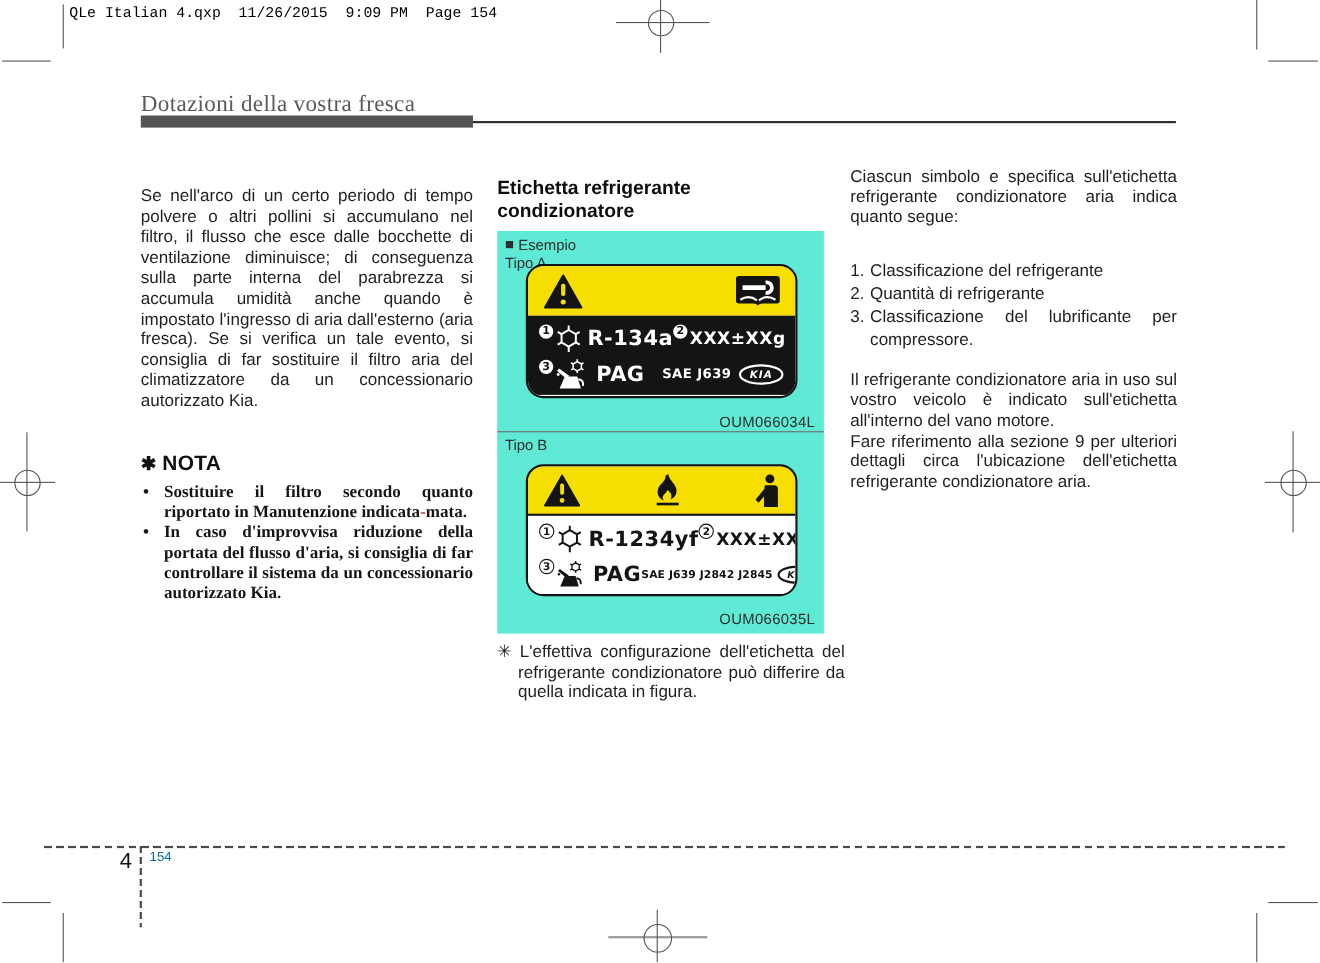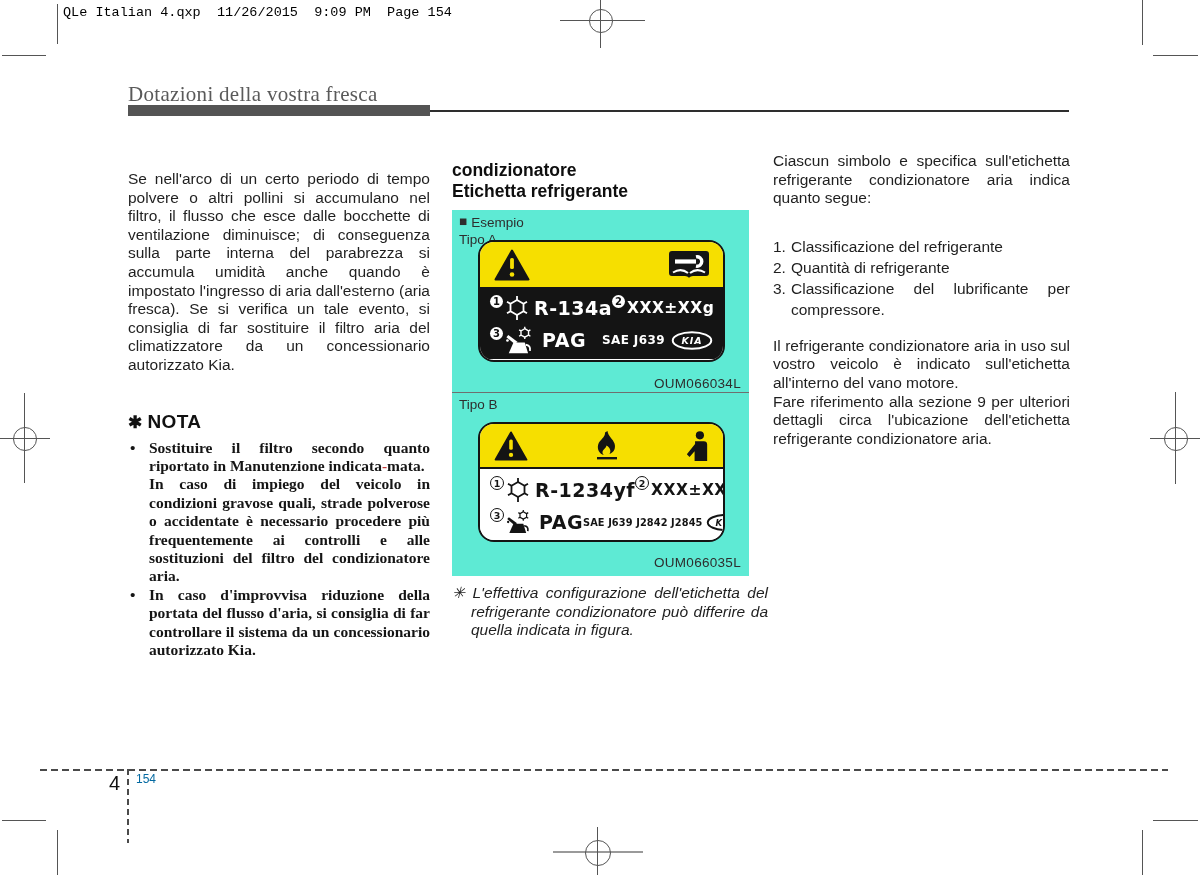"condizionatore" div.mid-heading { order: before "Etichetta refrigerante" -> after "Etichetta refrigerante" }
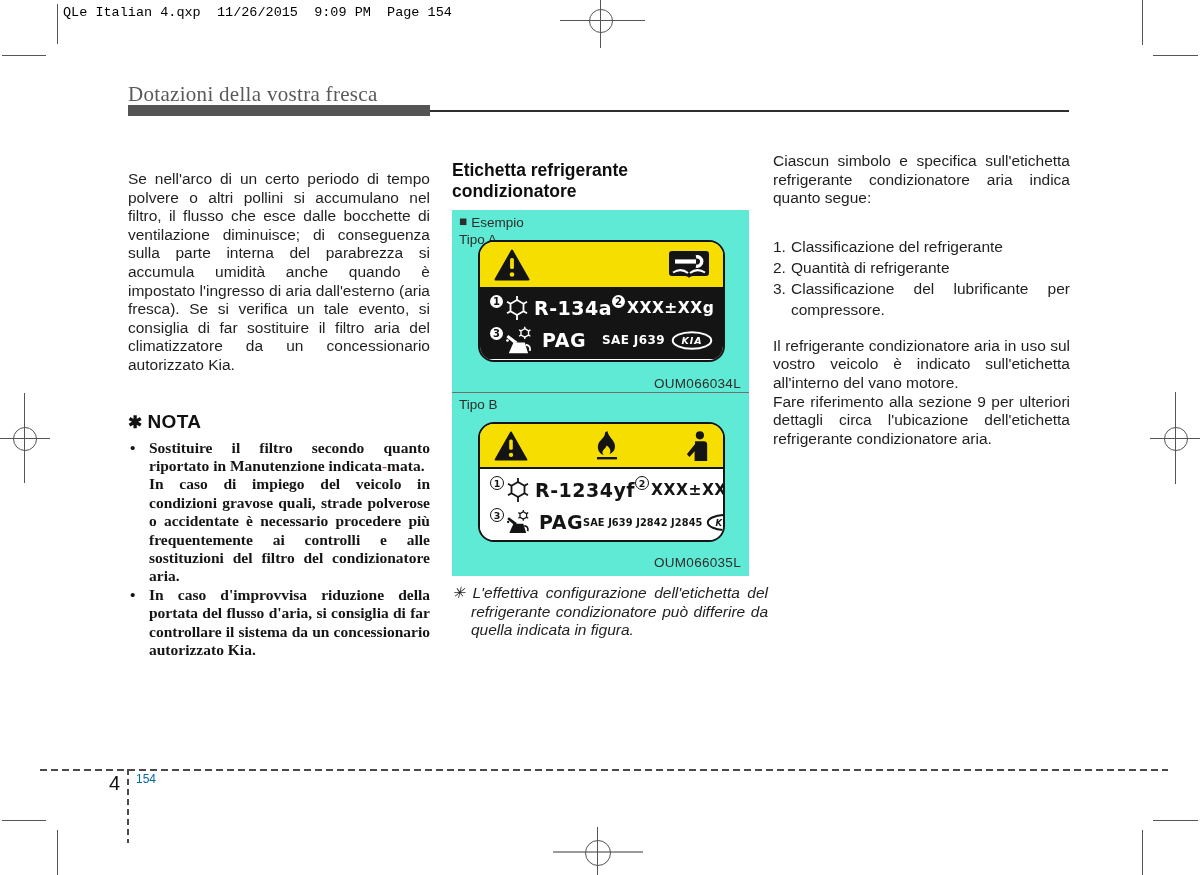"In caso di impiego del" div { html: <div>In caso di impiego del veicolo in condizioni gravose quali, strade polverose o accidentate è necessario procedere più frequentemente ai controlli e alle sostituzioni del filtro del condizionatore aria.</div> -> none }
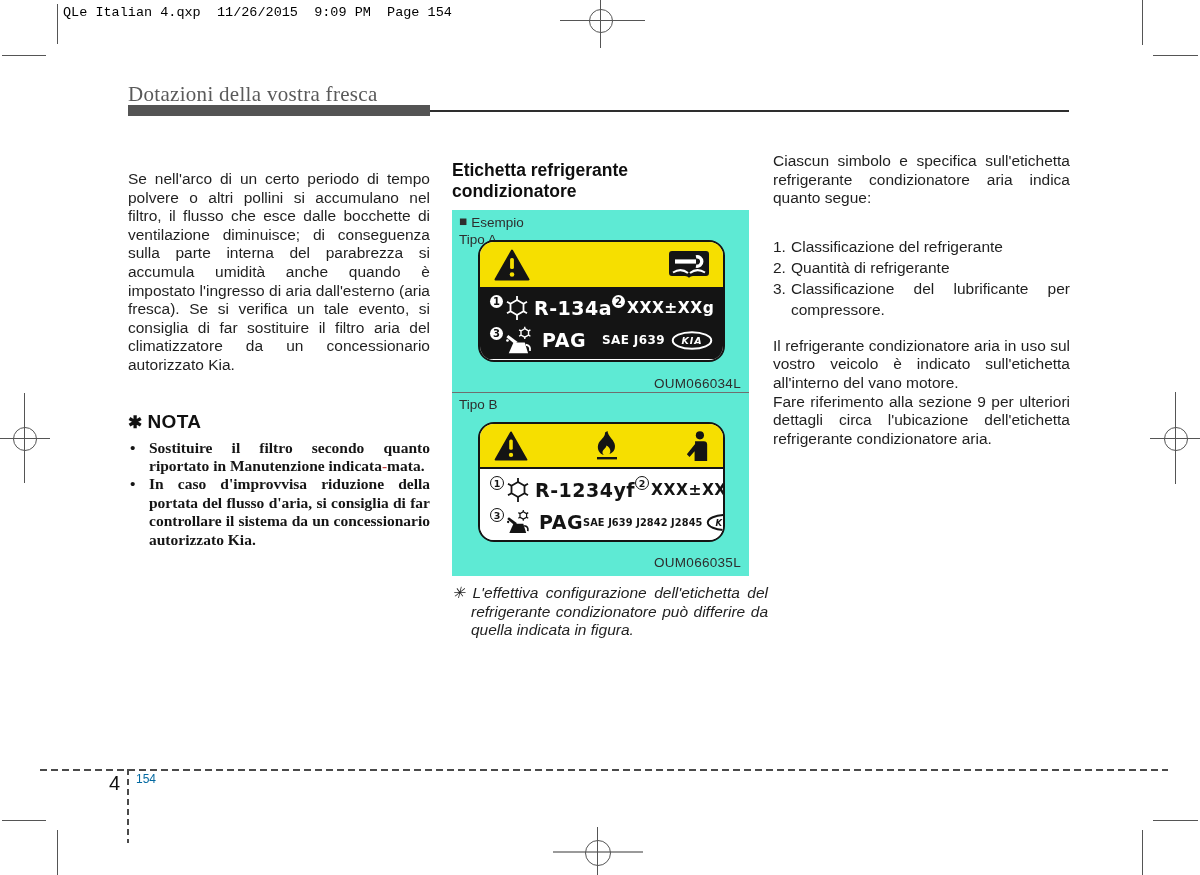"✳ L'effettiva configurazione" .mid-footnote { font-style: italic -> none }
